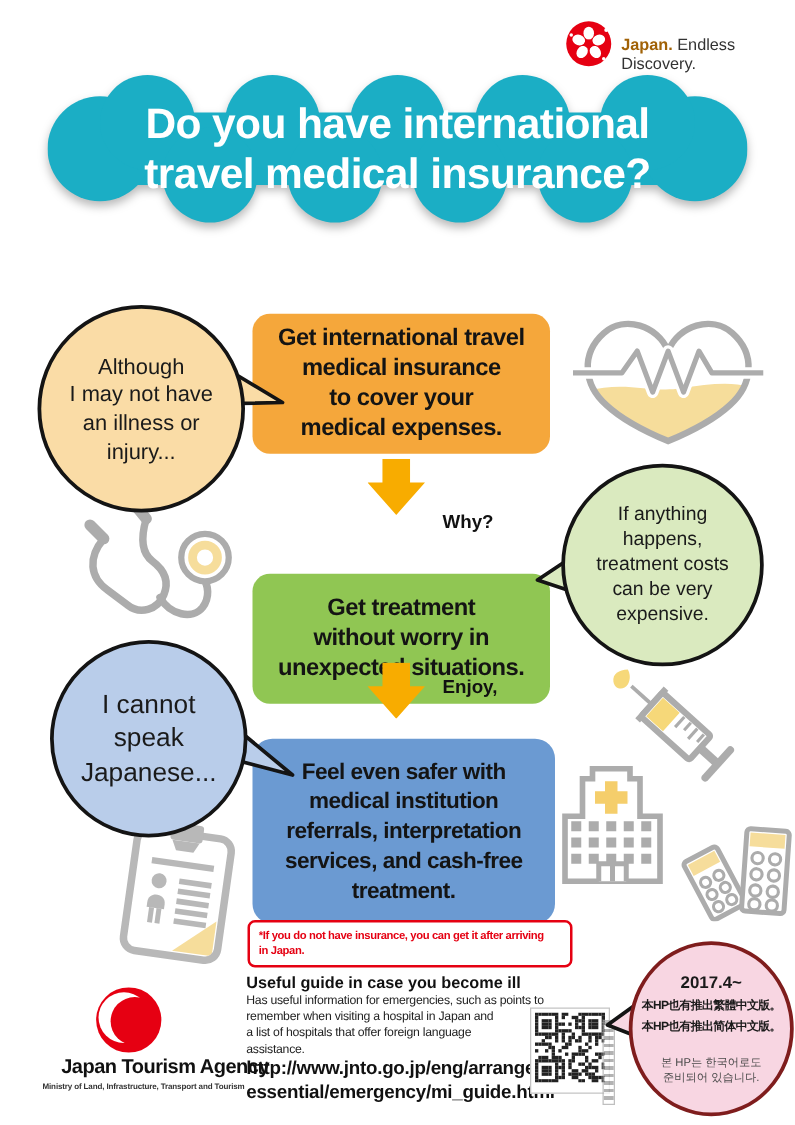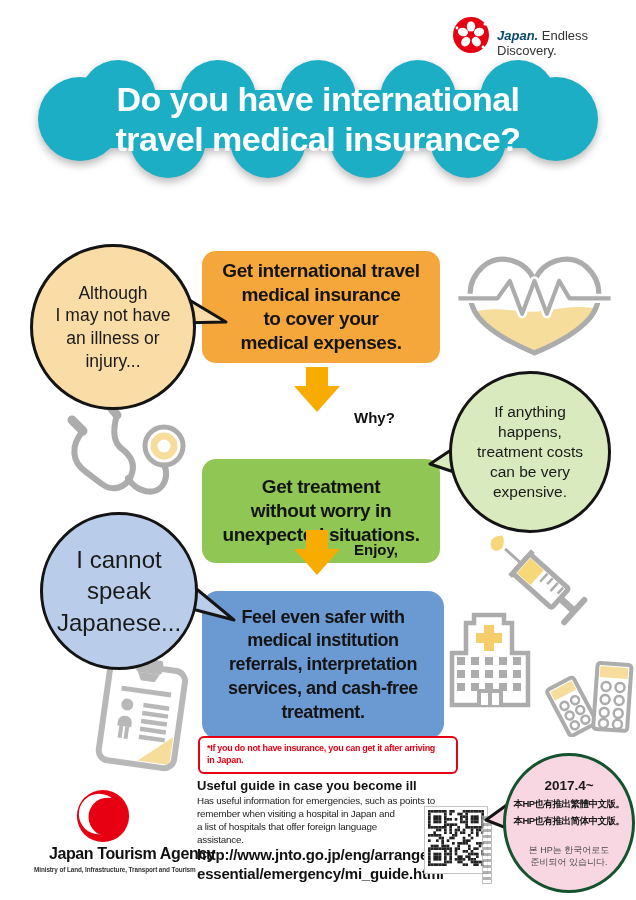"Japan." .brand-text b { color: #0c4a6e -> #a16207; font-style: italic -> none }
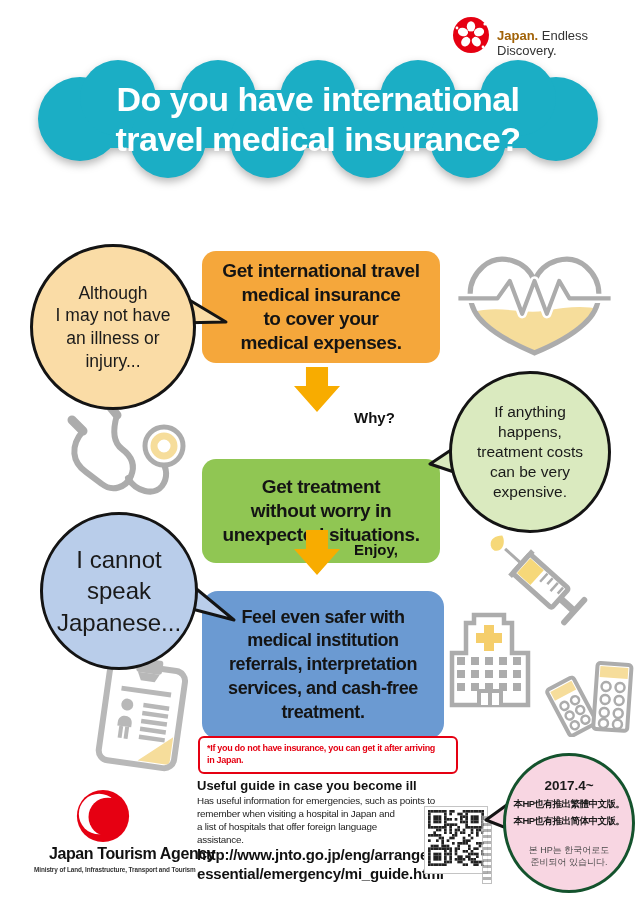"I cannot" .bubble3 { font-size: 24px -> 21px }
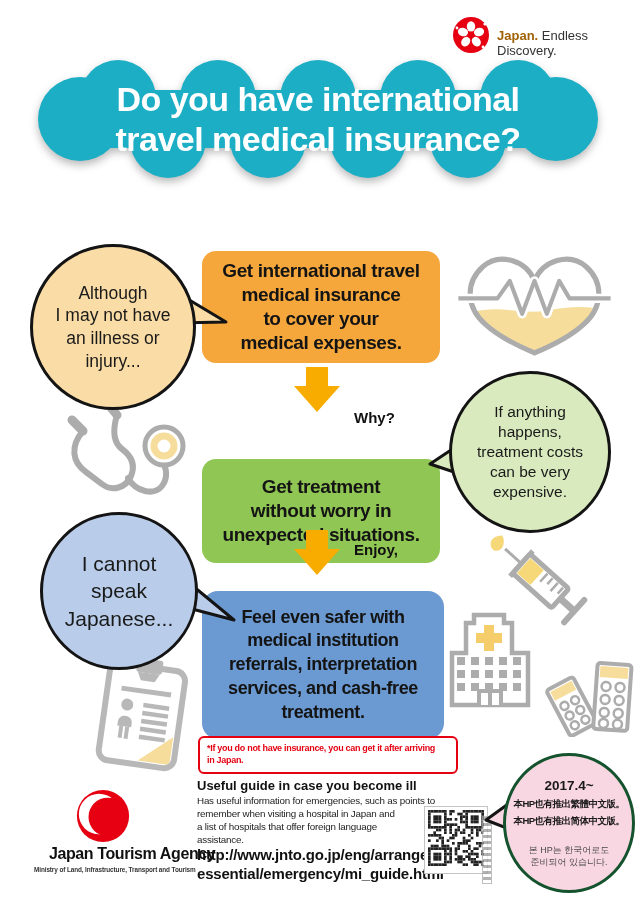"2017.4~" .pink-bubble { border: 3px solid #14532d -> 3px solid #7f1d1d }
